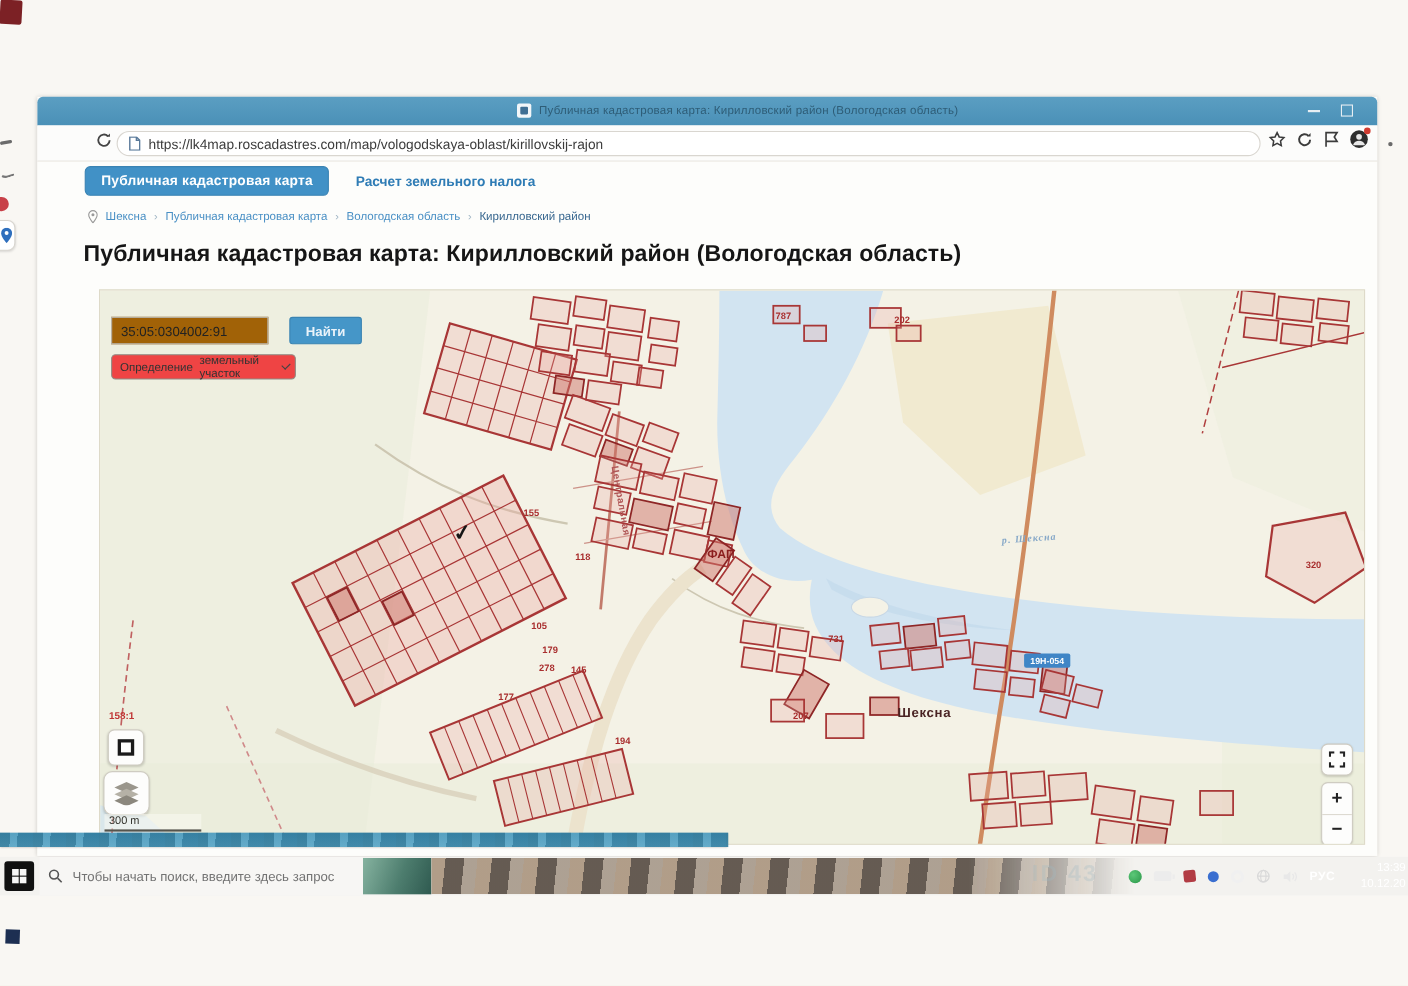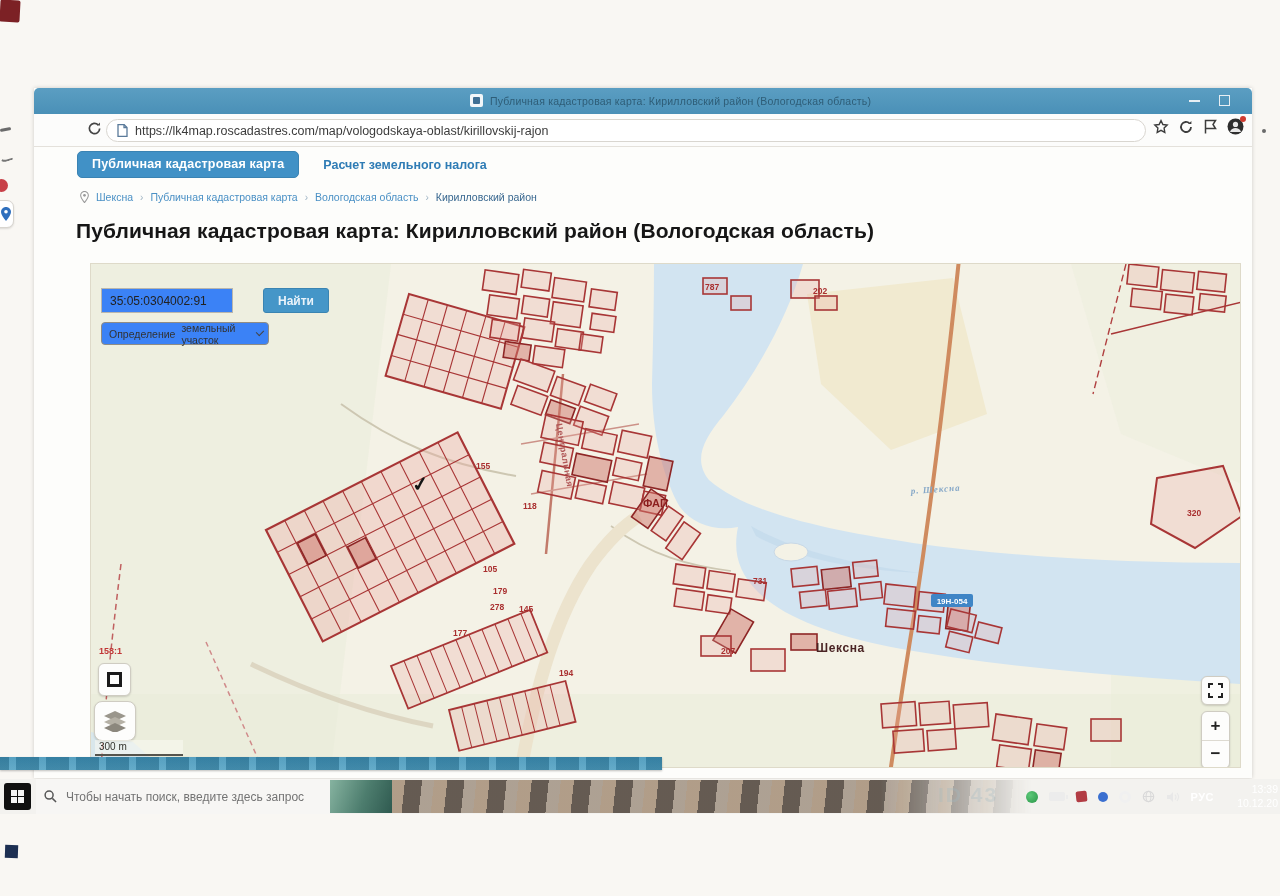"35:05:0304002:91" .msearch { background: #3b82f6 -> #a16207; width: 132px -> 143px }
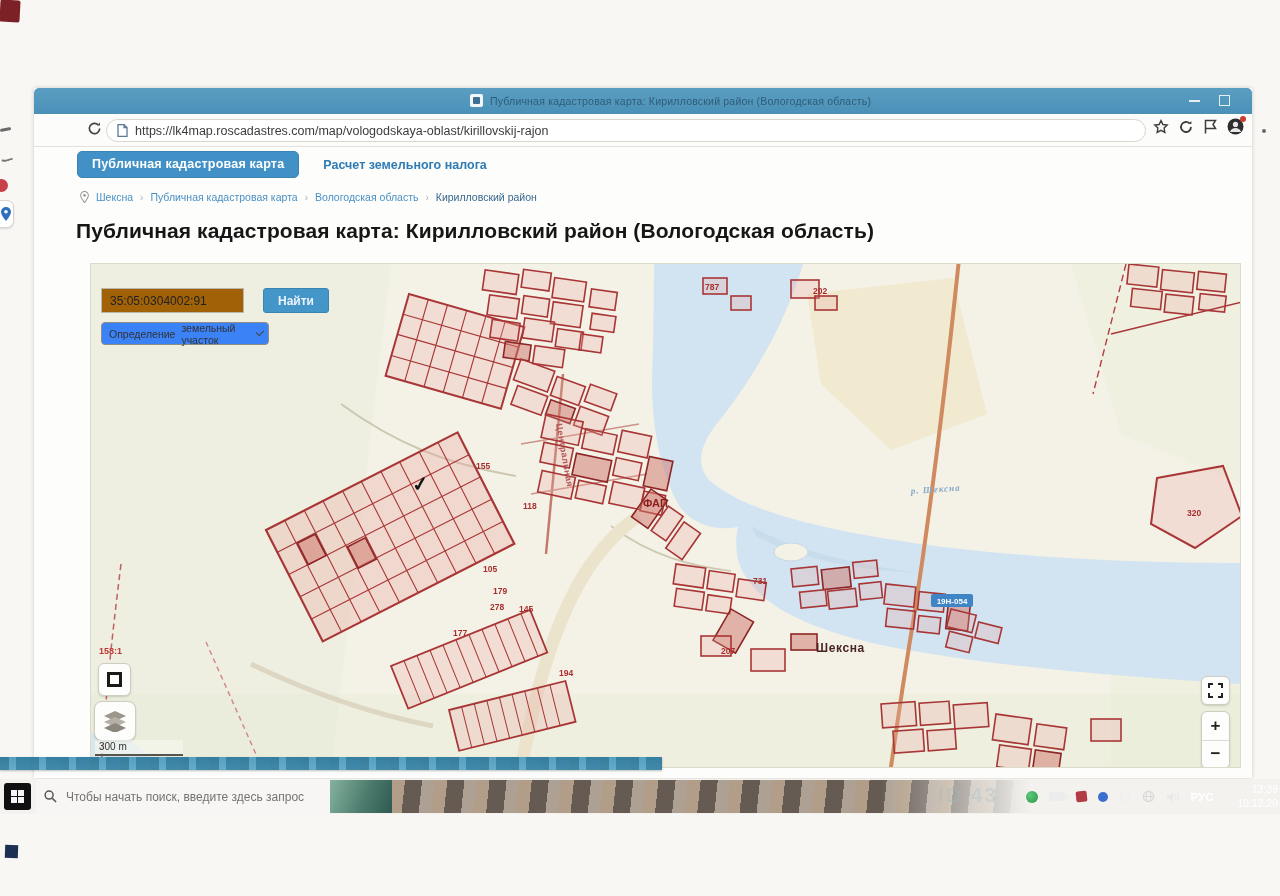"Определение" .mdef { background: #3b82f6 -> #ef4444 }
